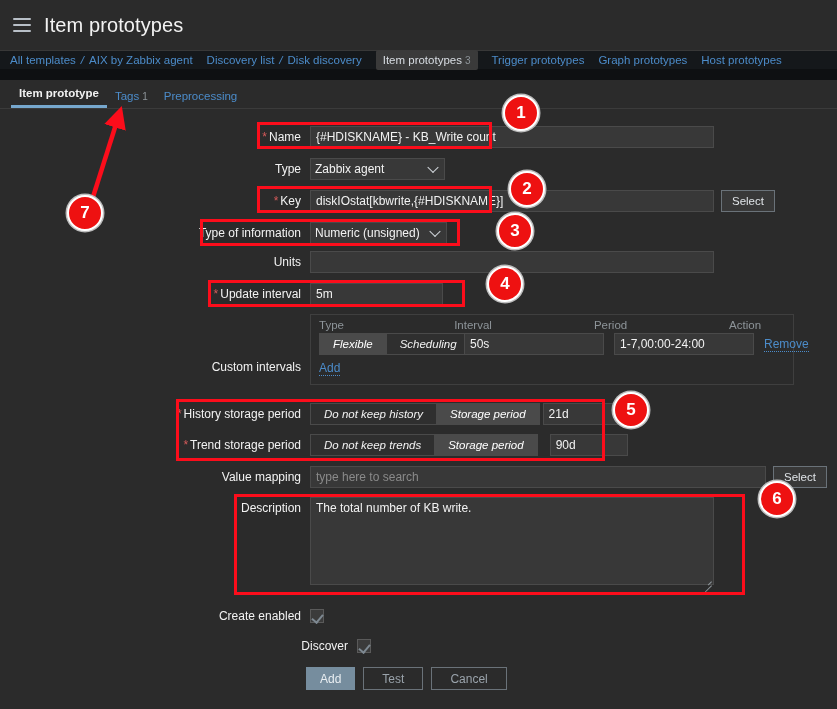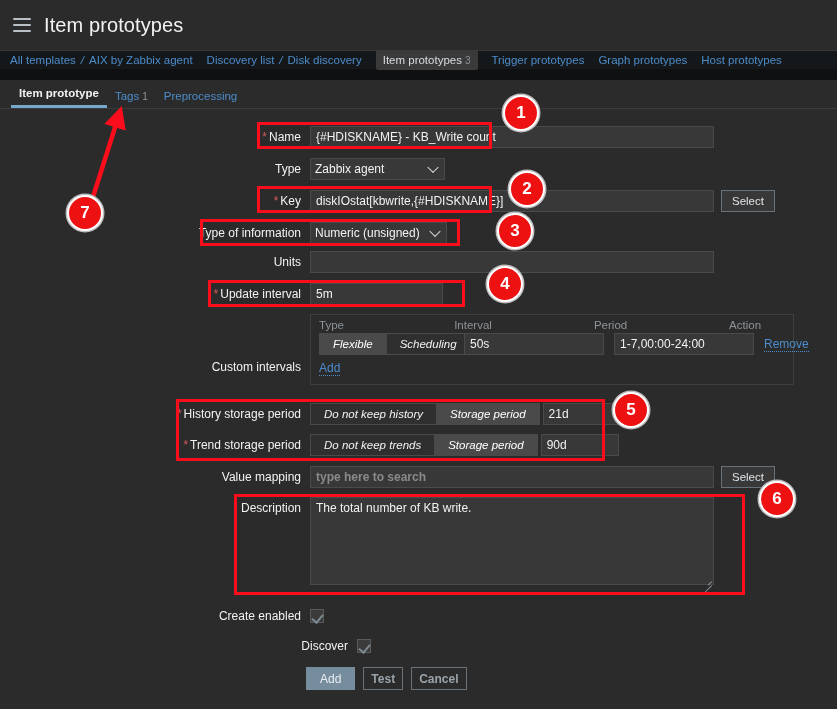"90d" input.fld { margin-left: 3px -> 12px }
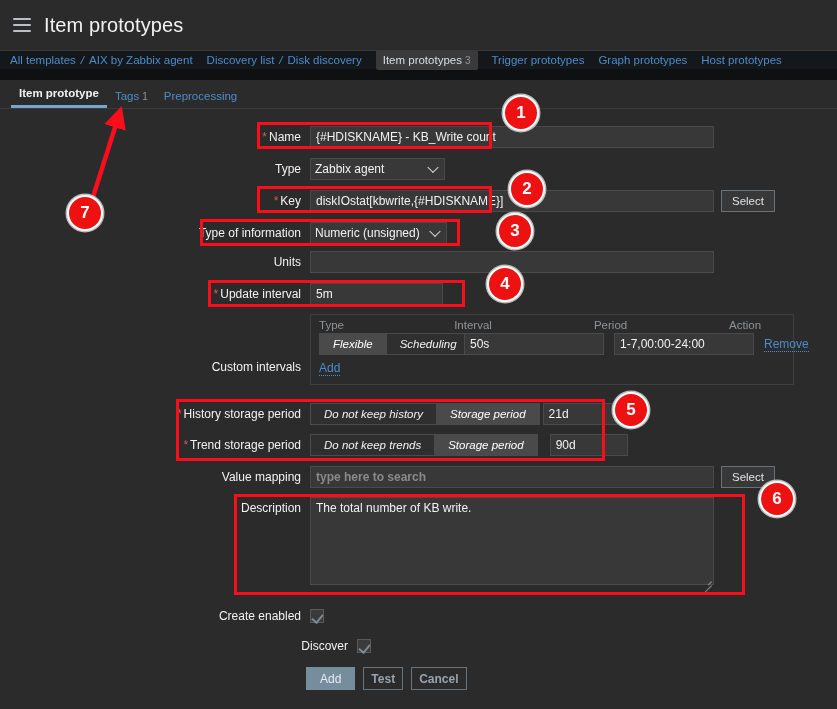"type here to search" input.fld { font-weight: bold -> none; width: 404px -> 456px }
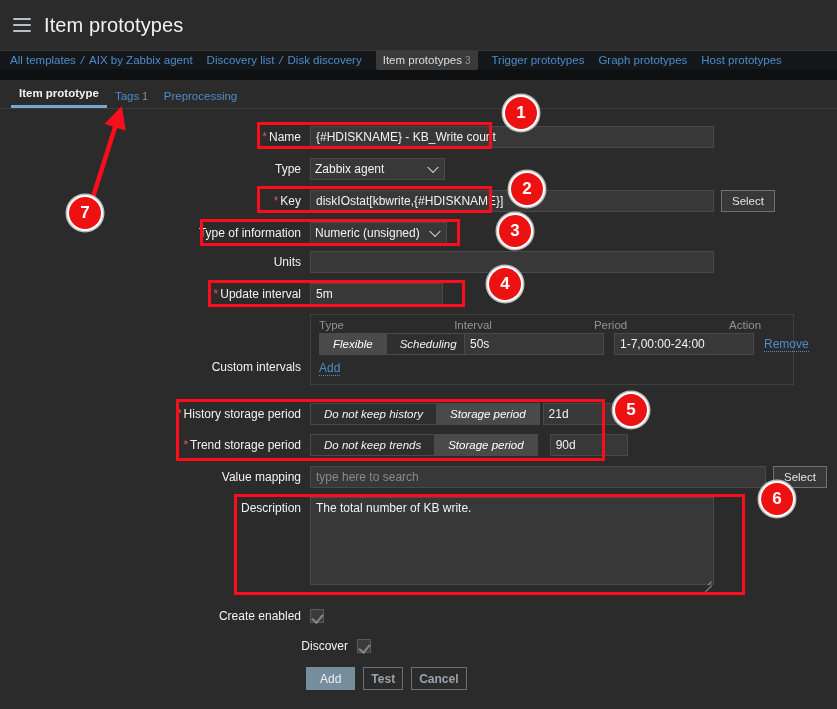"Test" .btn-ghost { font-weight: bold -> none; padding: 0 7px -> 0 18px }
